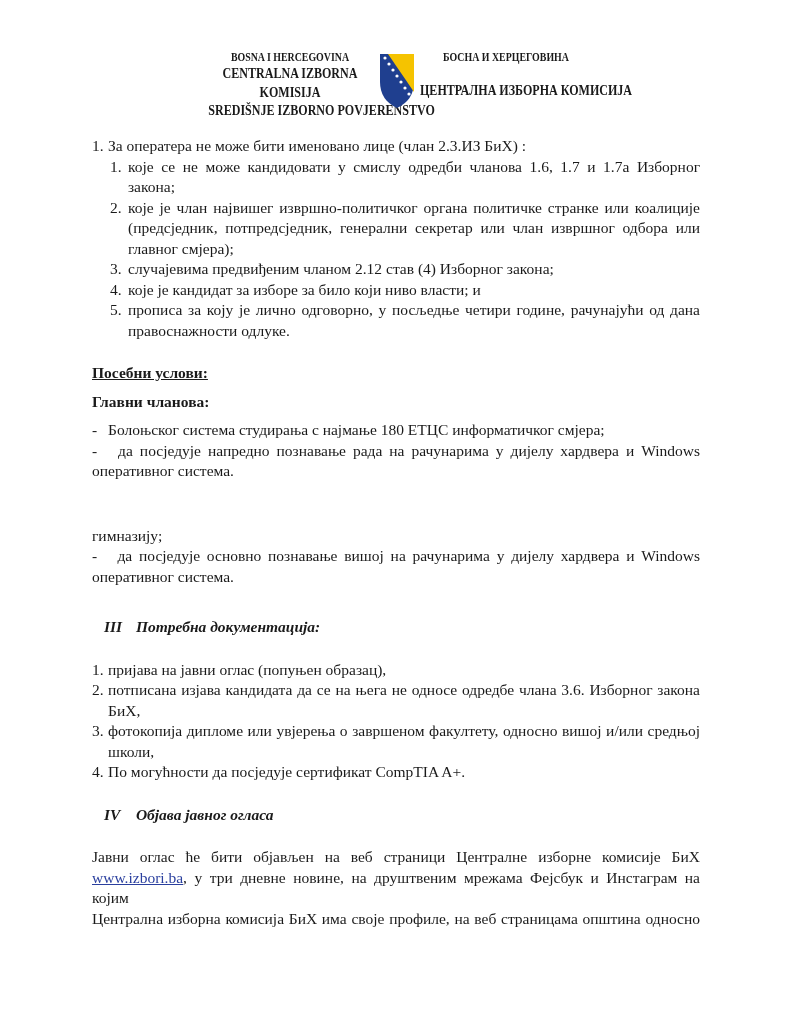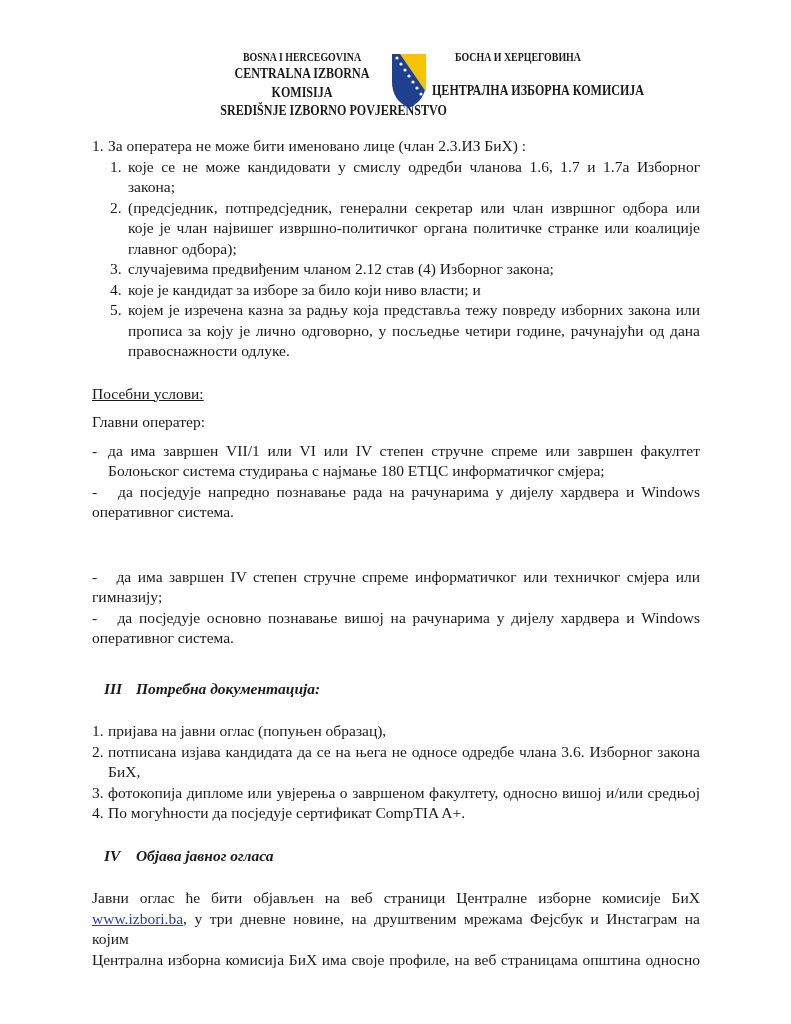"BOSNA I HERCEGOVINA" .header { left: 12px -> 0 }
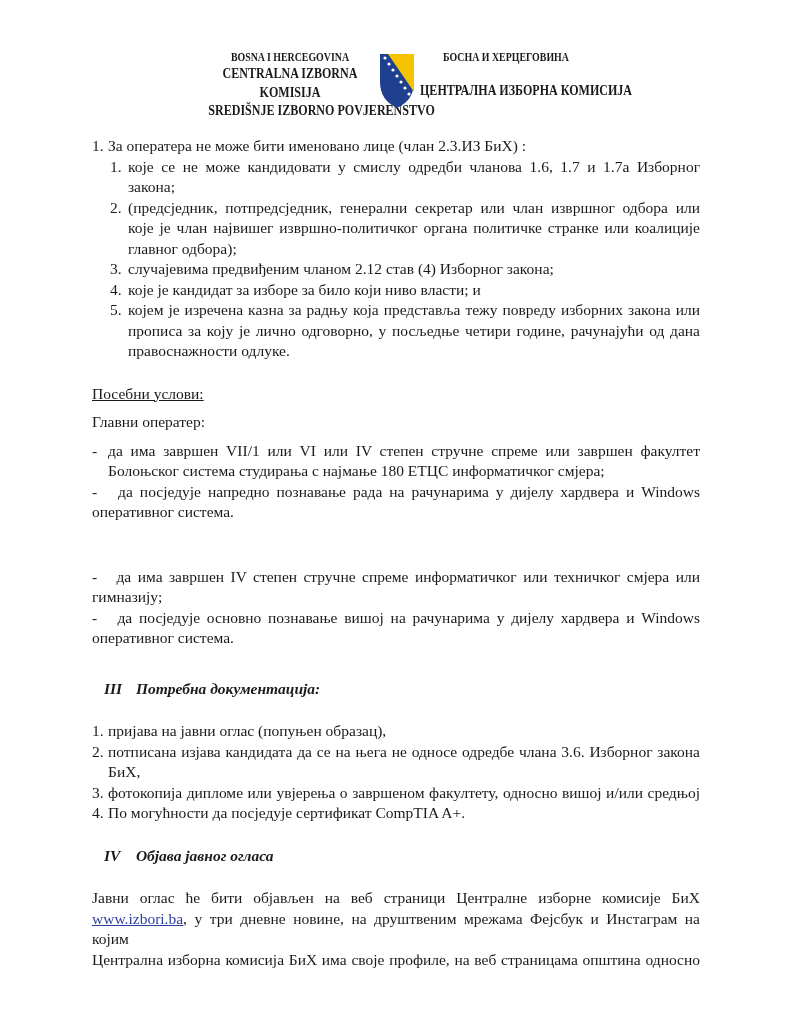"(предсједник, потпредсједник, генерални" div.just { order: before "које је члан највишег извршно-политичког" -> after "које је члан највишег извршно-политичког" }
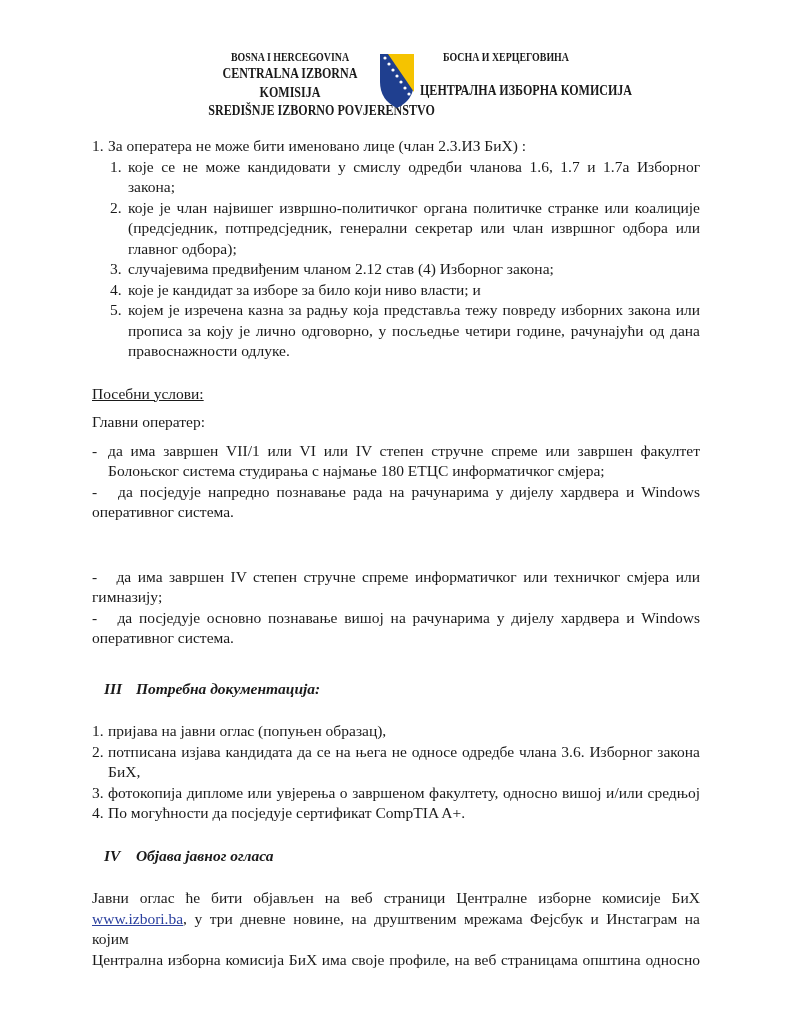"главног одбора);" div { text: одбора -> смјера }
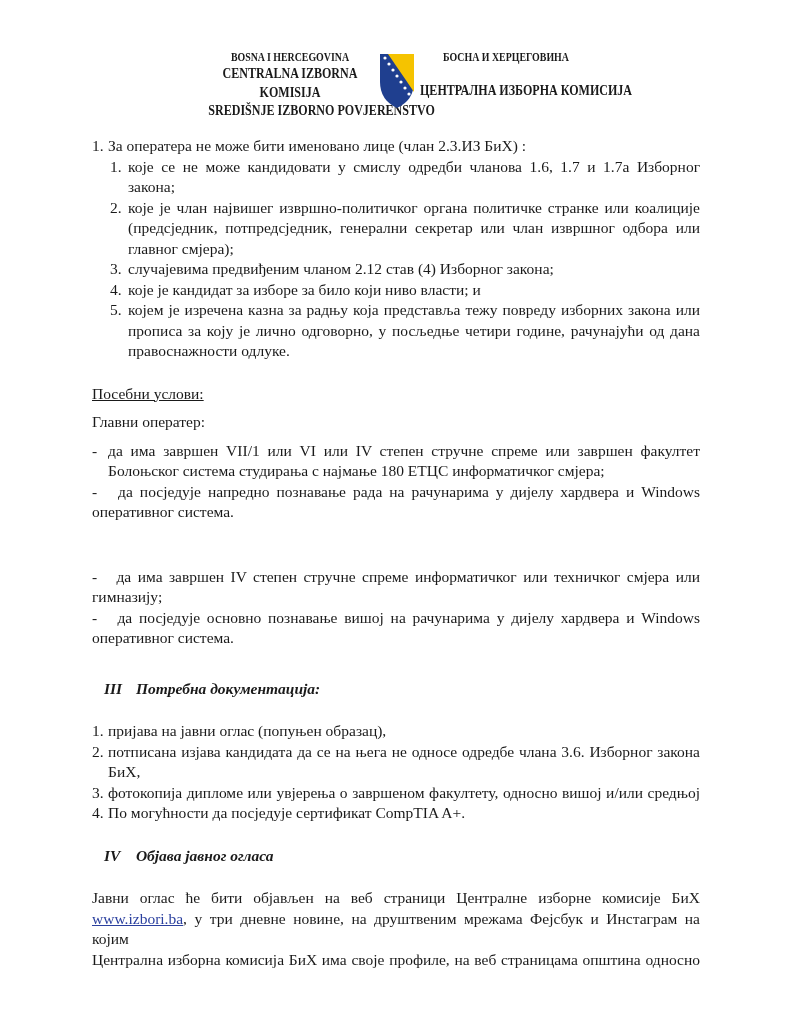"којем је изречена казна за" div.just { html: <div>којем је изречена казна за радњу која представља тежу повреду изборних закона или</div> -> none }
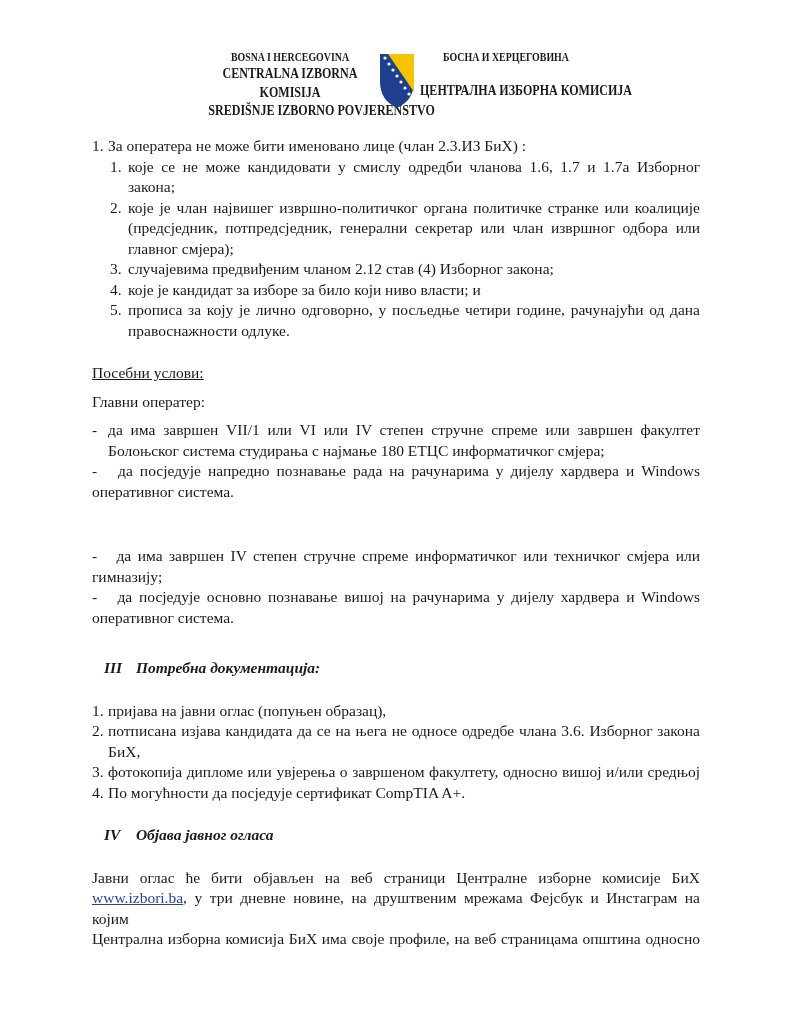"Посебни услови:" .bold { font-weight: normal -> bold }
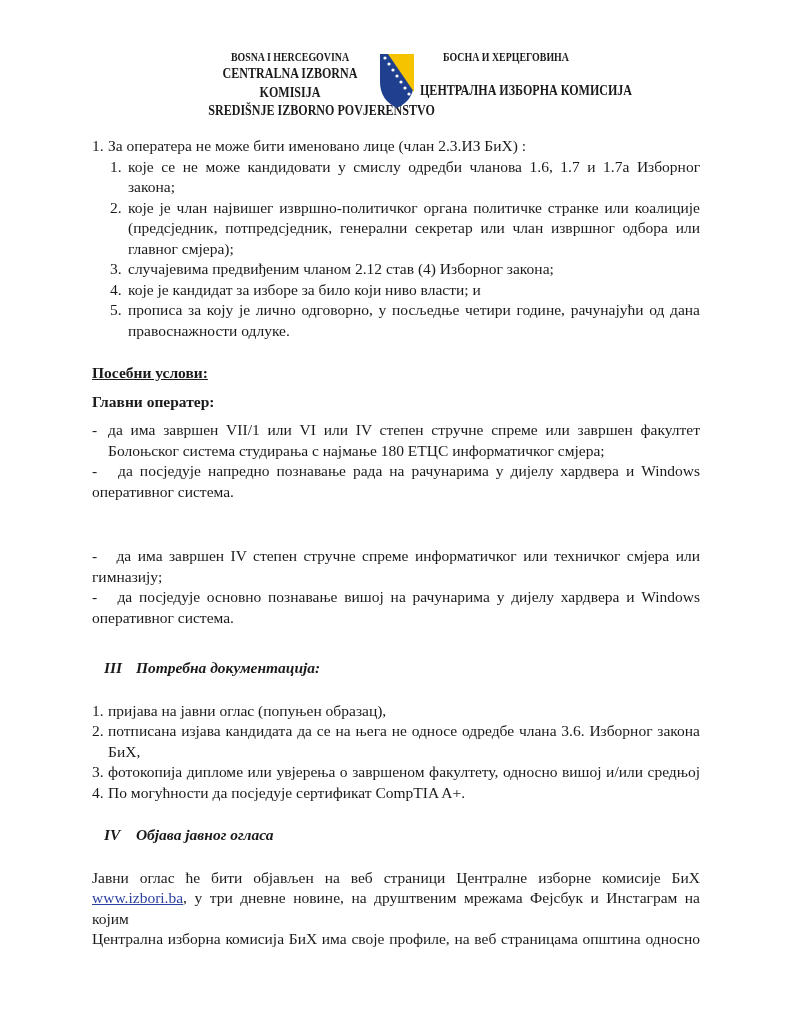"Главни оператер:" div.row { text: оператер -> чланова }
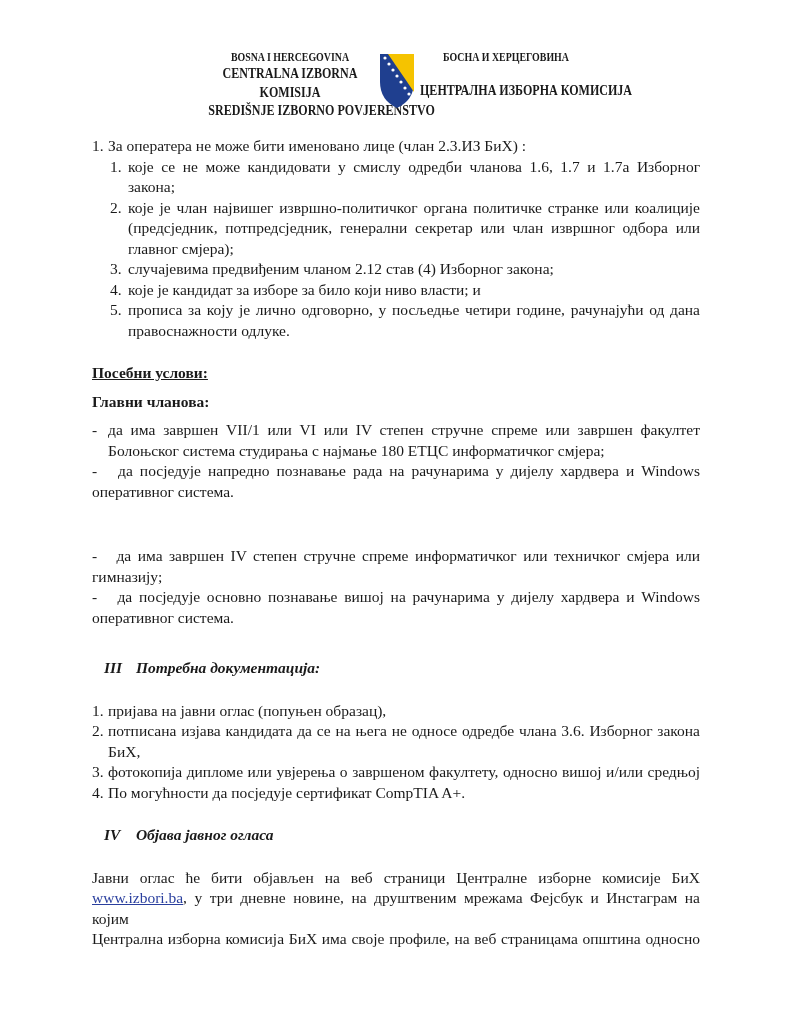"да има завршен VII/1 или" div.just { html: <div>да има завршен VII/1 или VI или IV степен стручне спреме или завршен факултет</div> -> none }
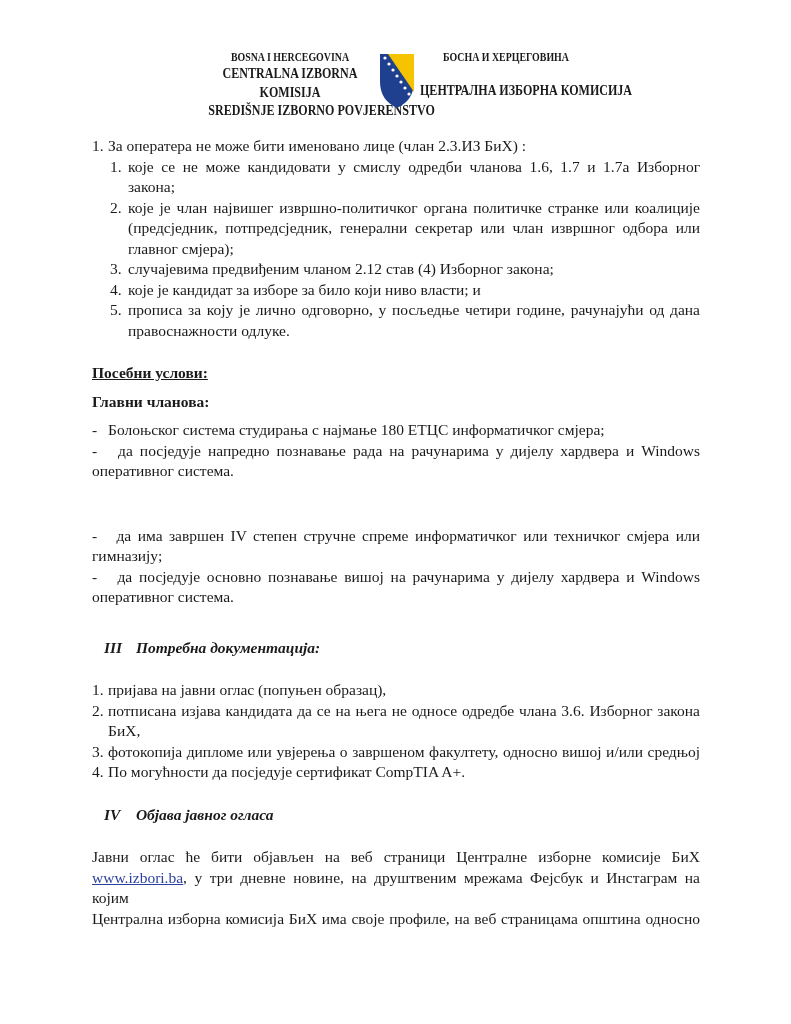"- да има завршен IV" div.just { html: <div> <span>-</span>&nbsp;&nbsp; <span>да има завршен IV степен стручне спреме информатичког или техничког смјера или</span> </div> -> none }
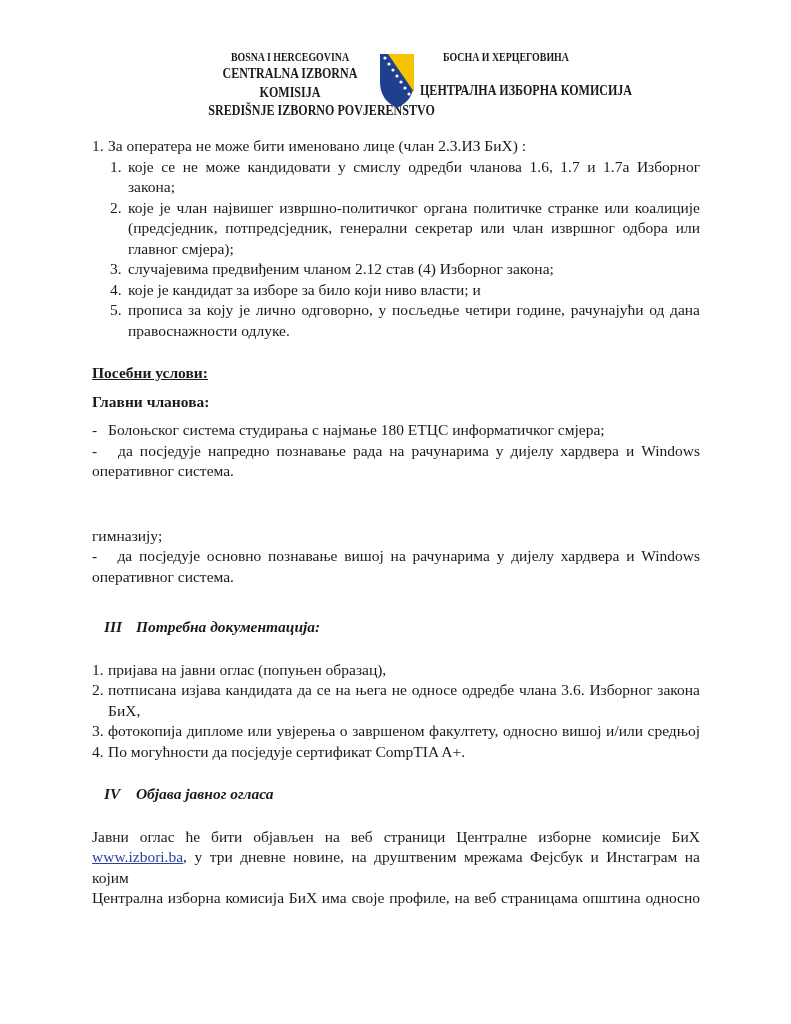"школи," div { html: none -> <div>школи,</div> }
